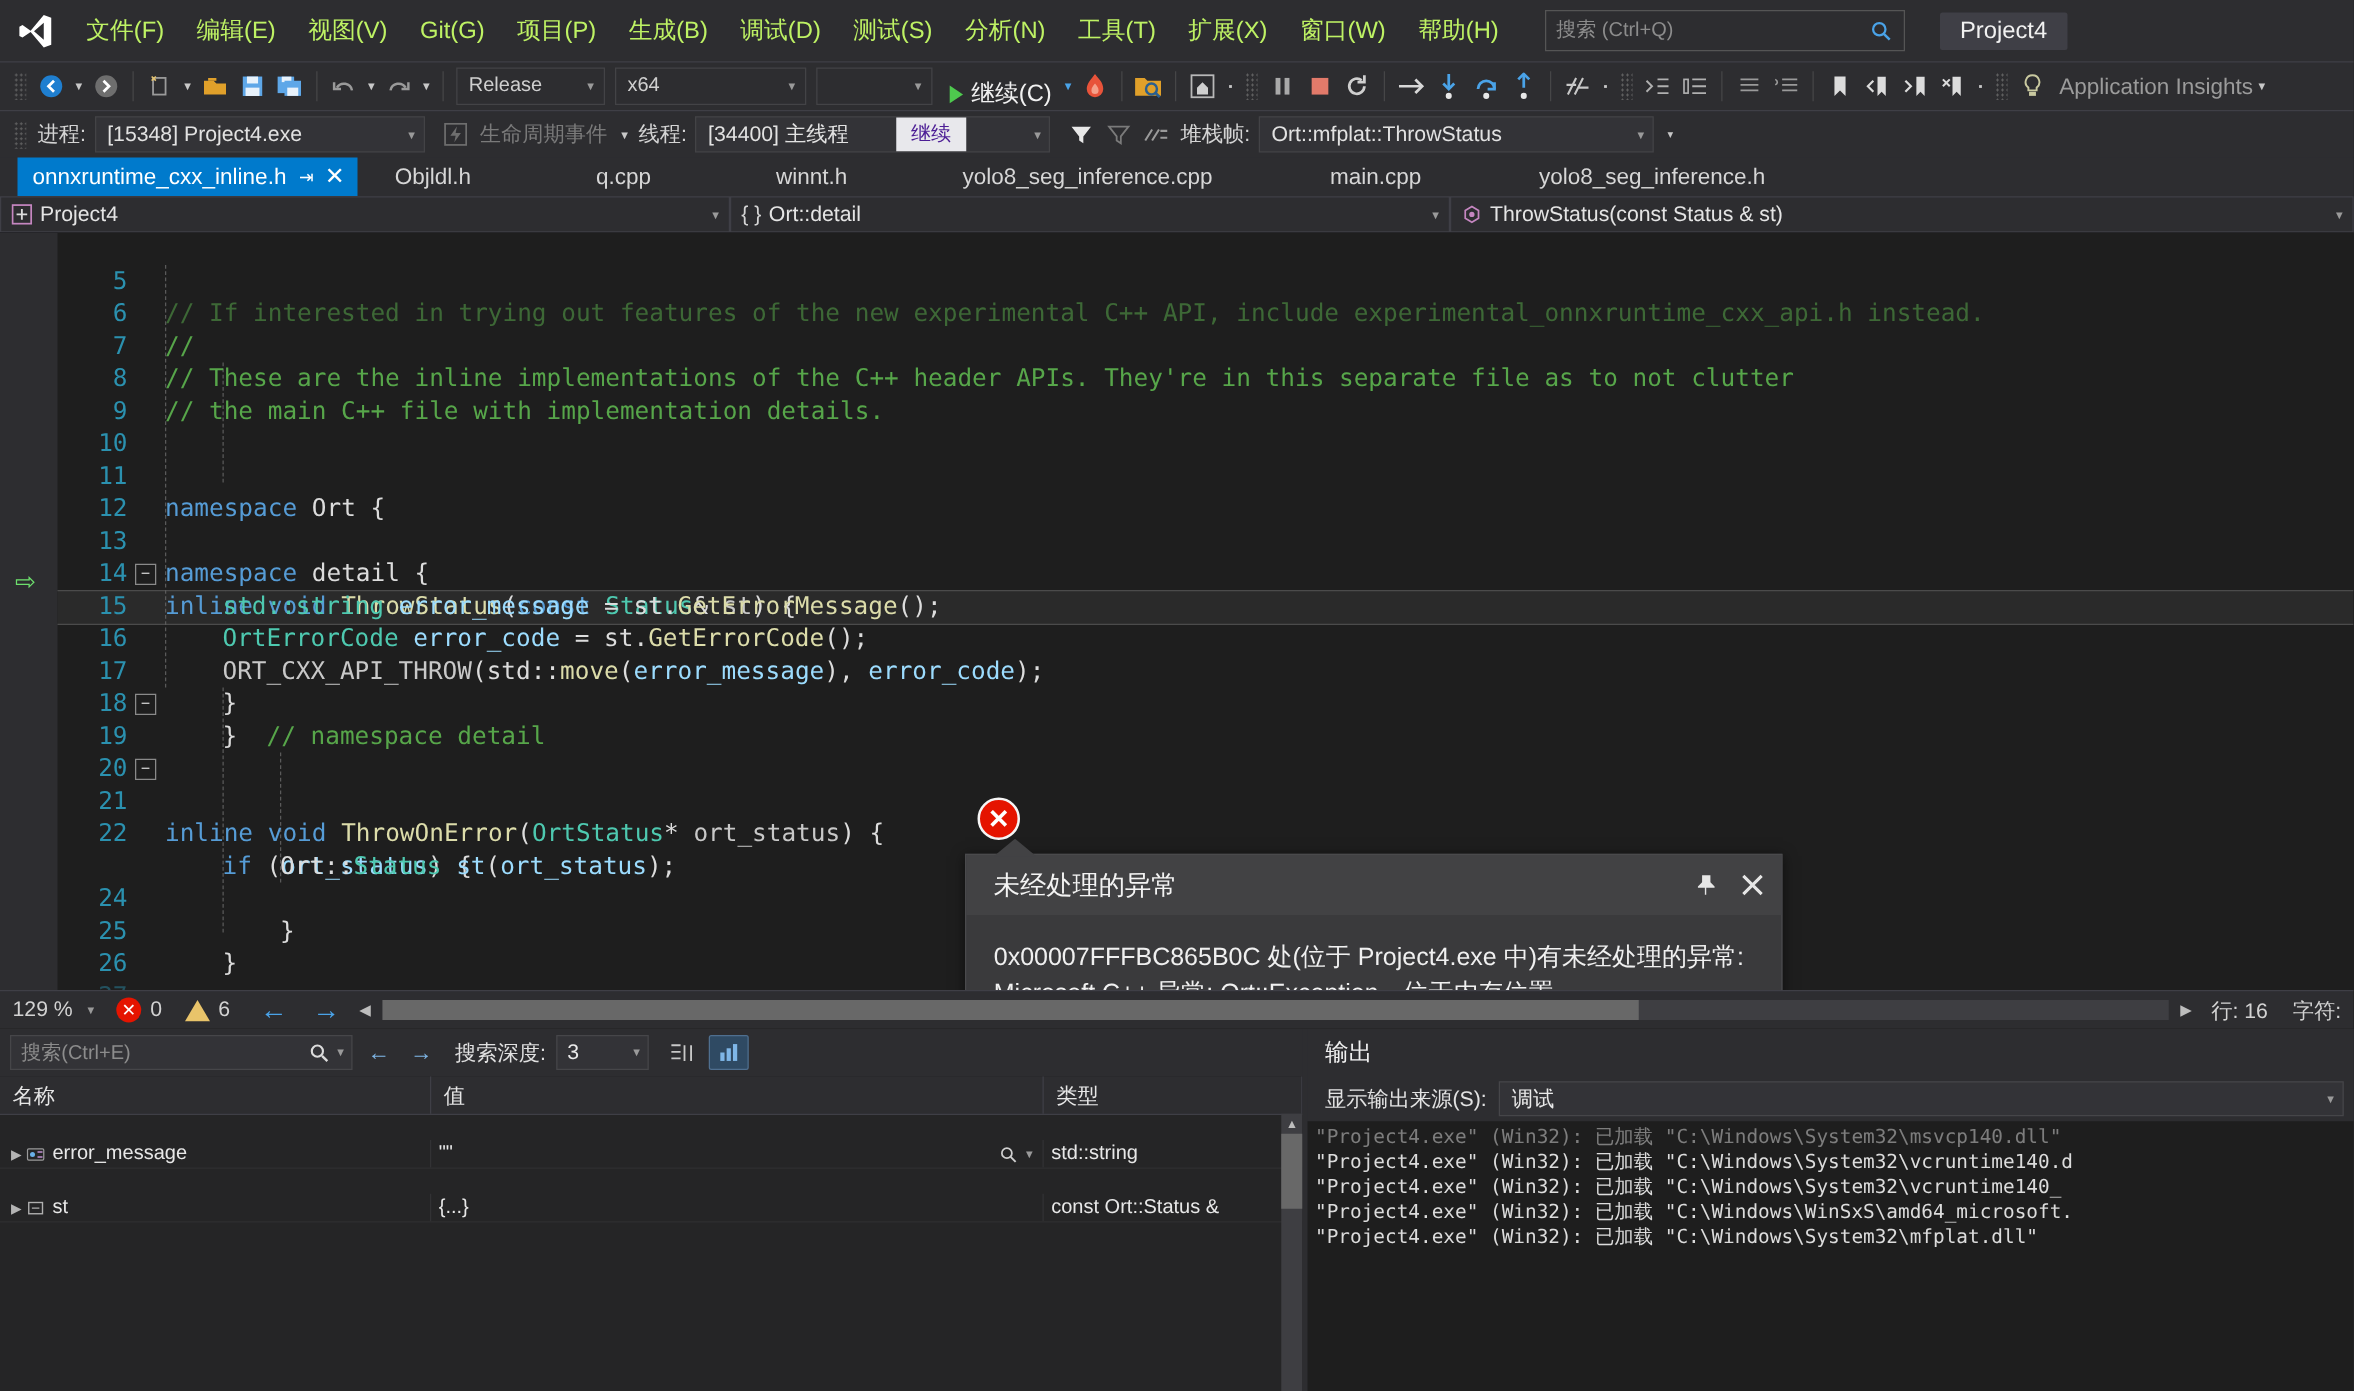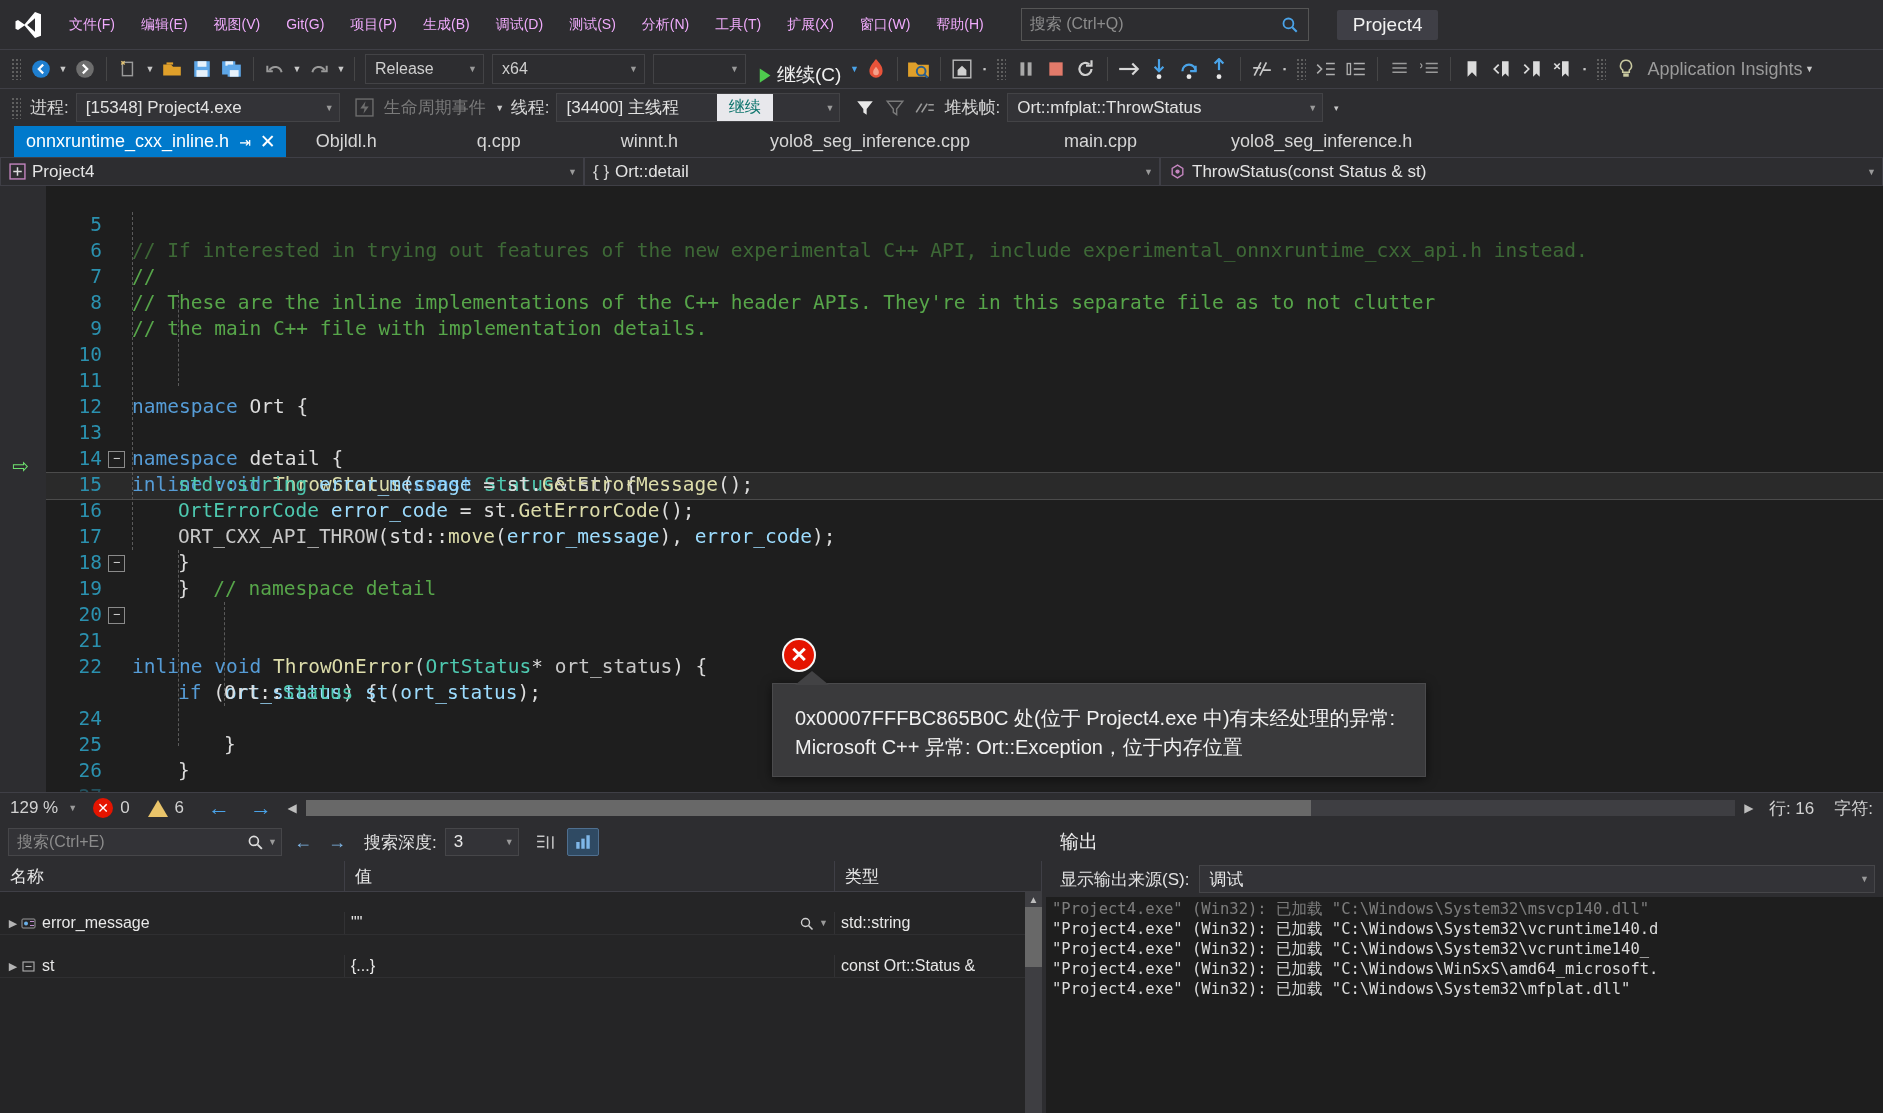"文件(F)" .menu-item { color: #f0abfc -> #bef264; font-size: 14px -> 19px }
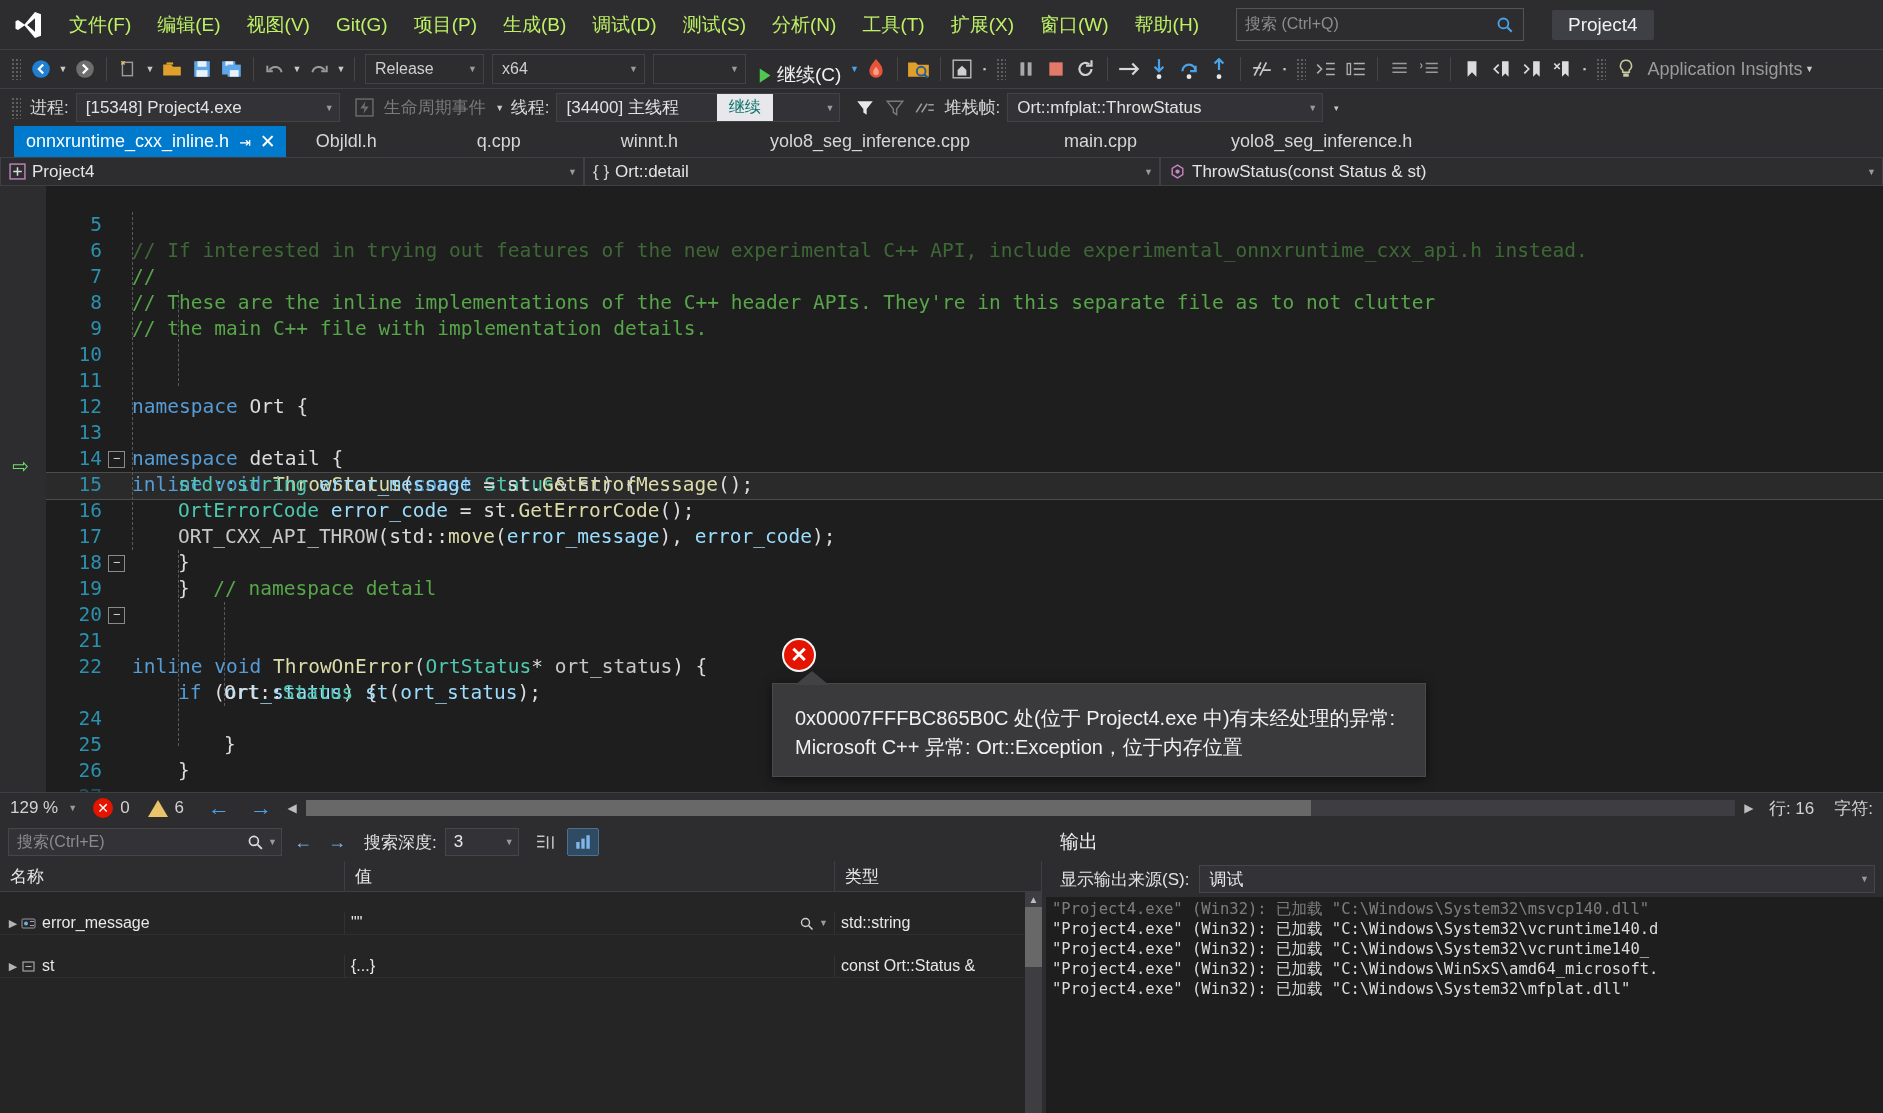"继续" .cont-chip { color: #0f766e -> #4c1d95 }
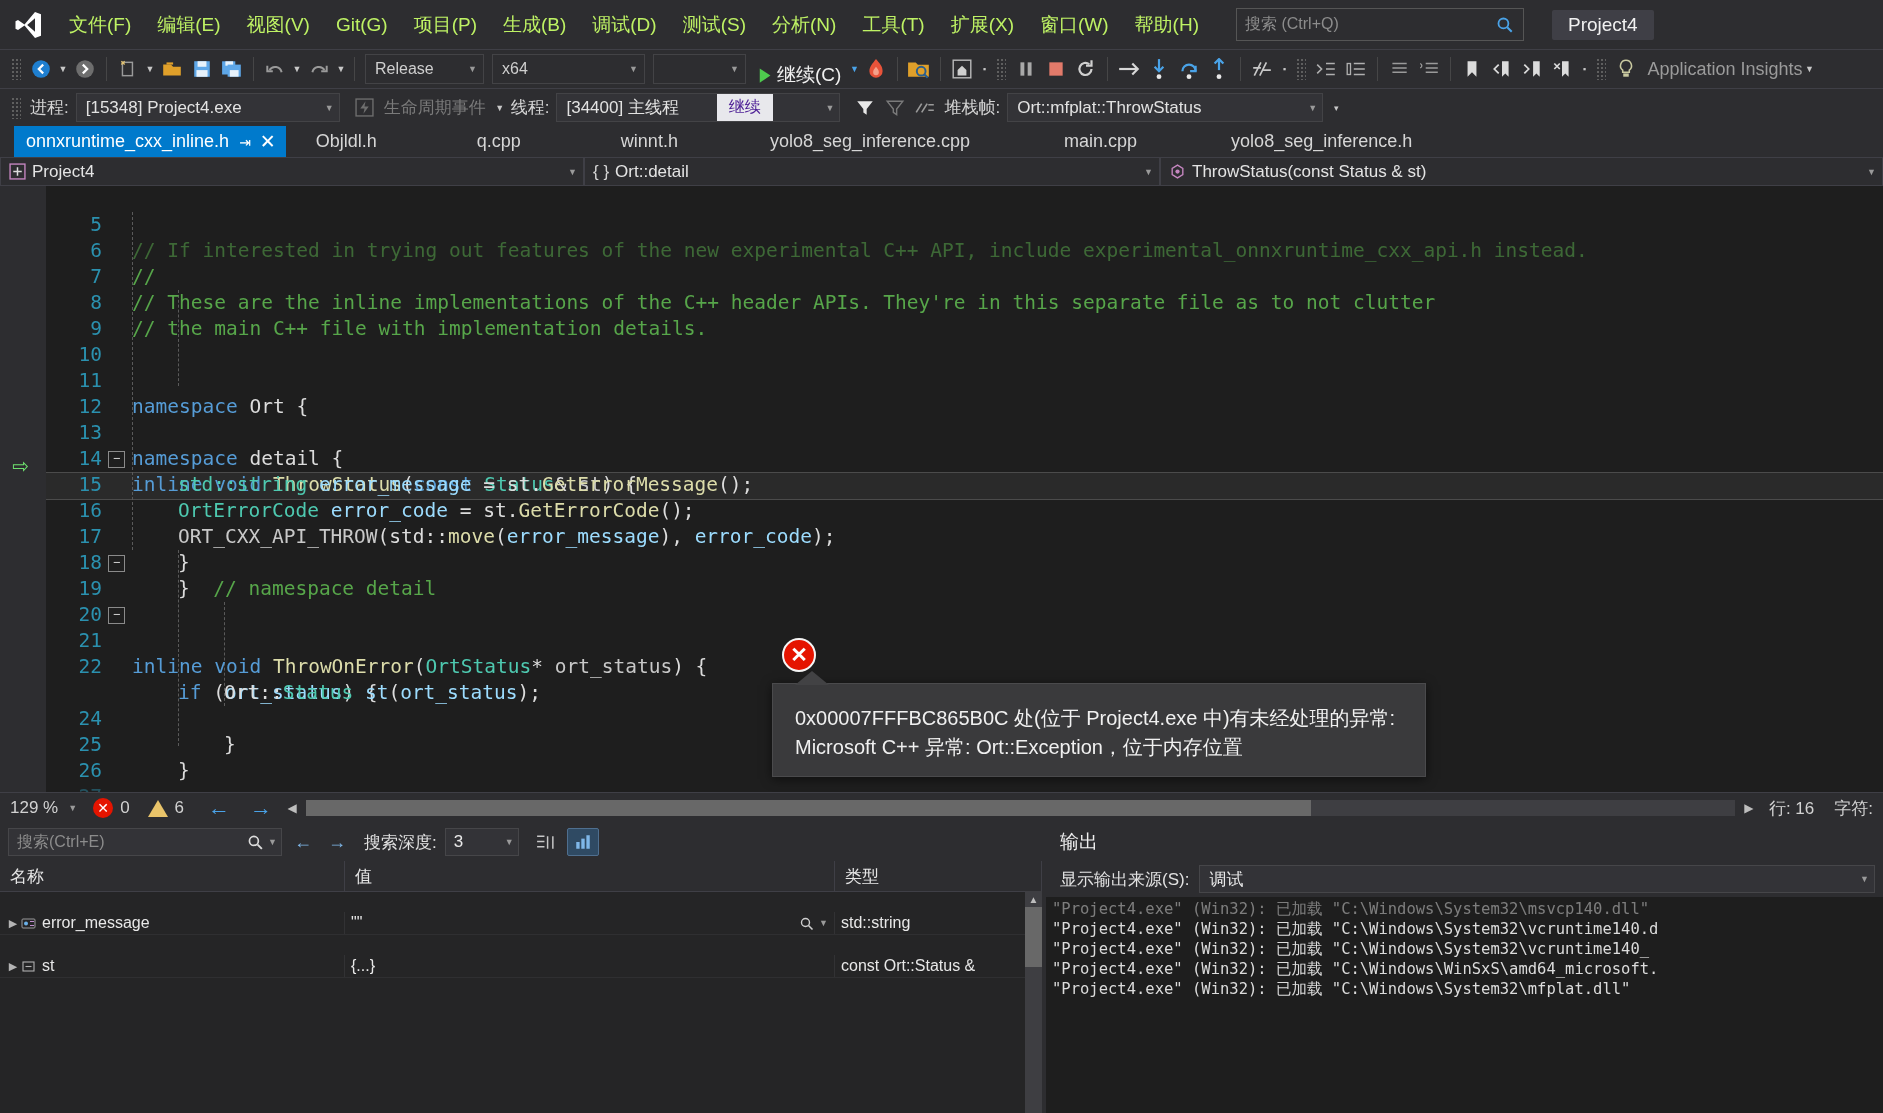"未经处理的异常" div.exc-head { html: none -> <div> <div>未经处理的异常</div> <div> <div> <svg> <path></path> </svg> </div> <div> <svg> <path></path> </svg> </div> </div> </div> }
